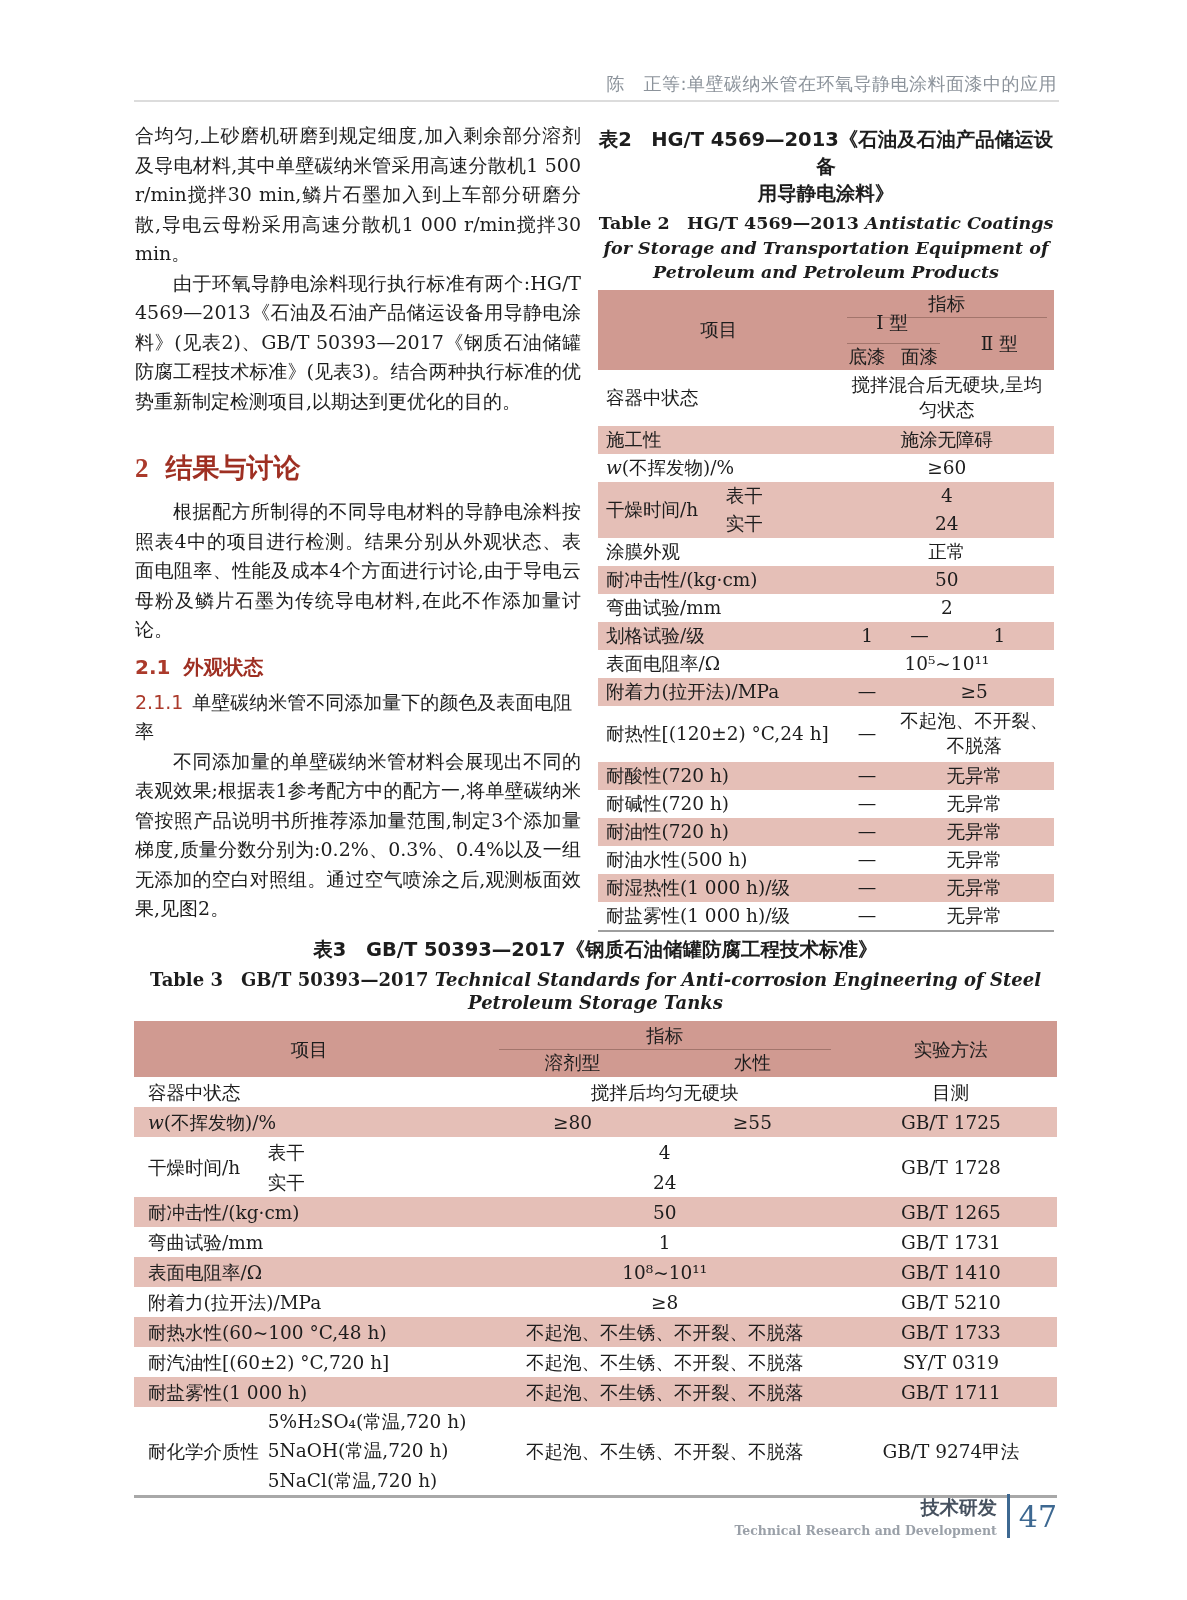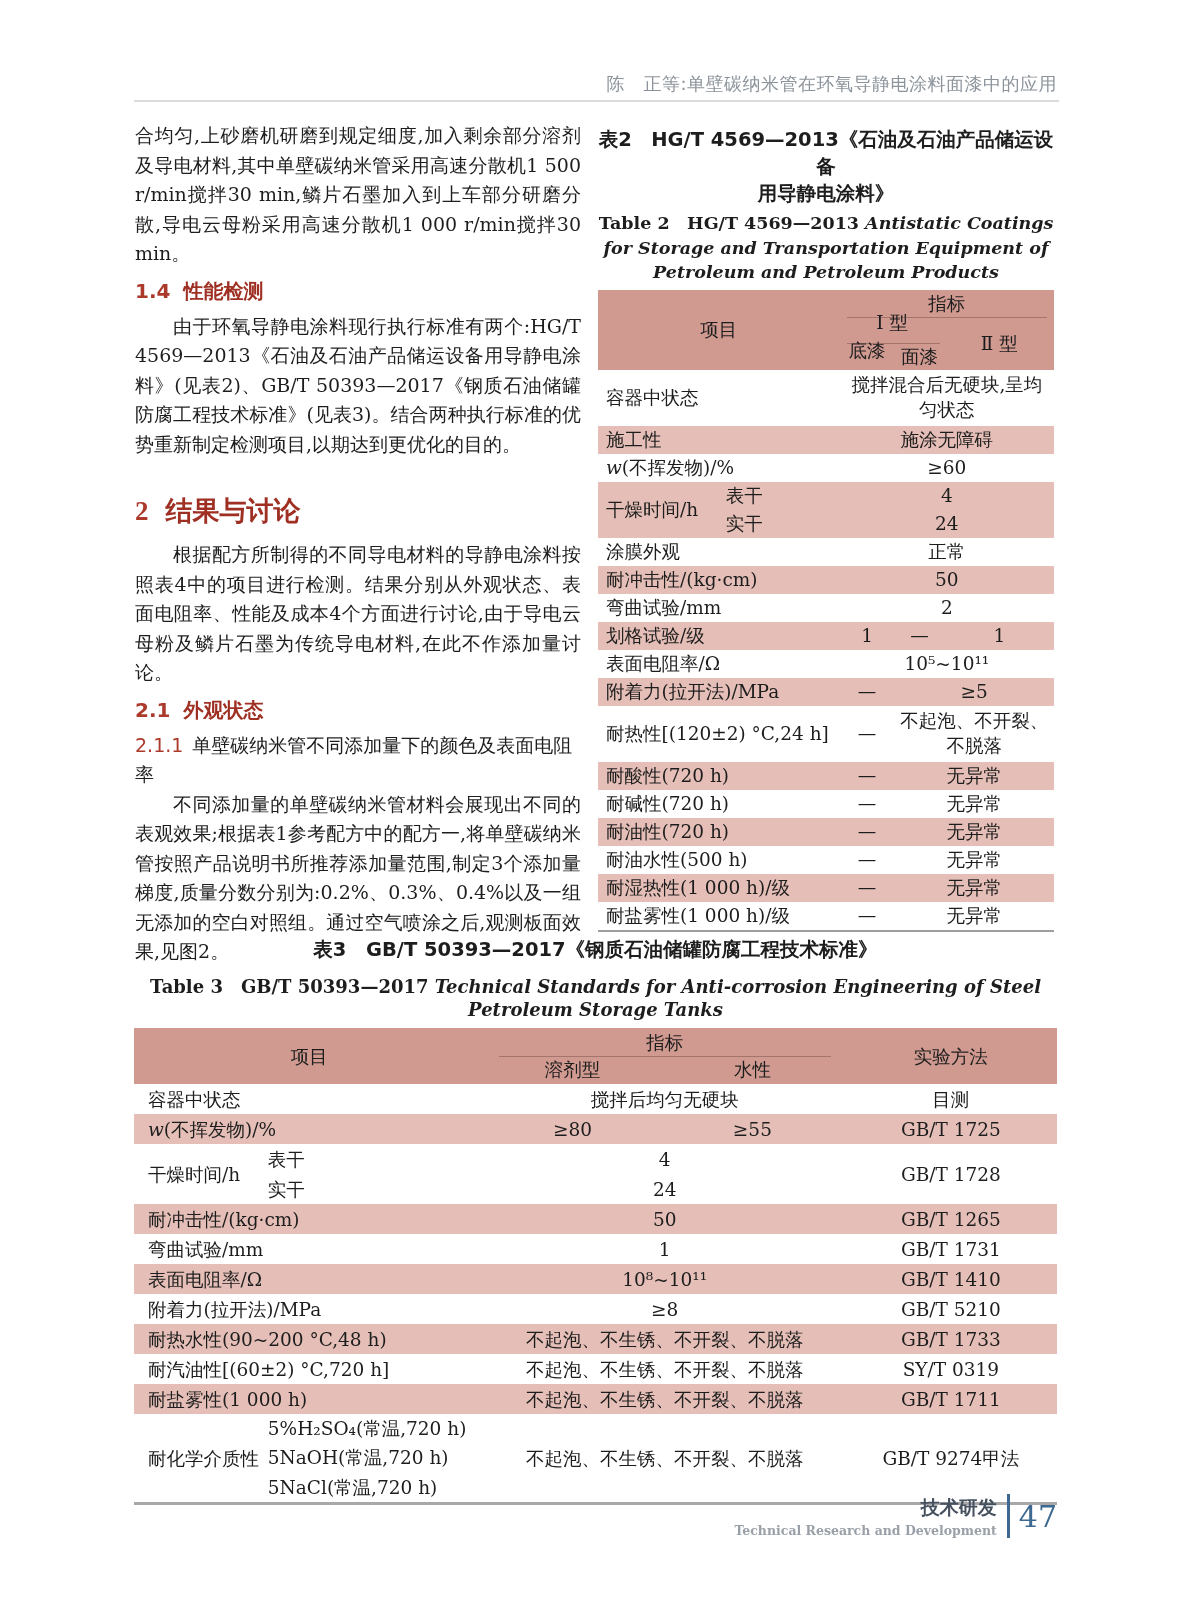"1.4 性能检测" h3.sec { html: <h3><span>1.4</span><span>性能检测</span></h3> -> none }
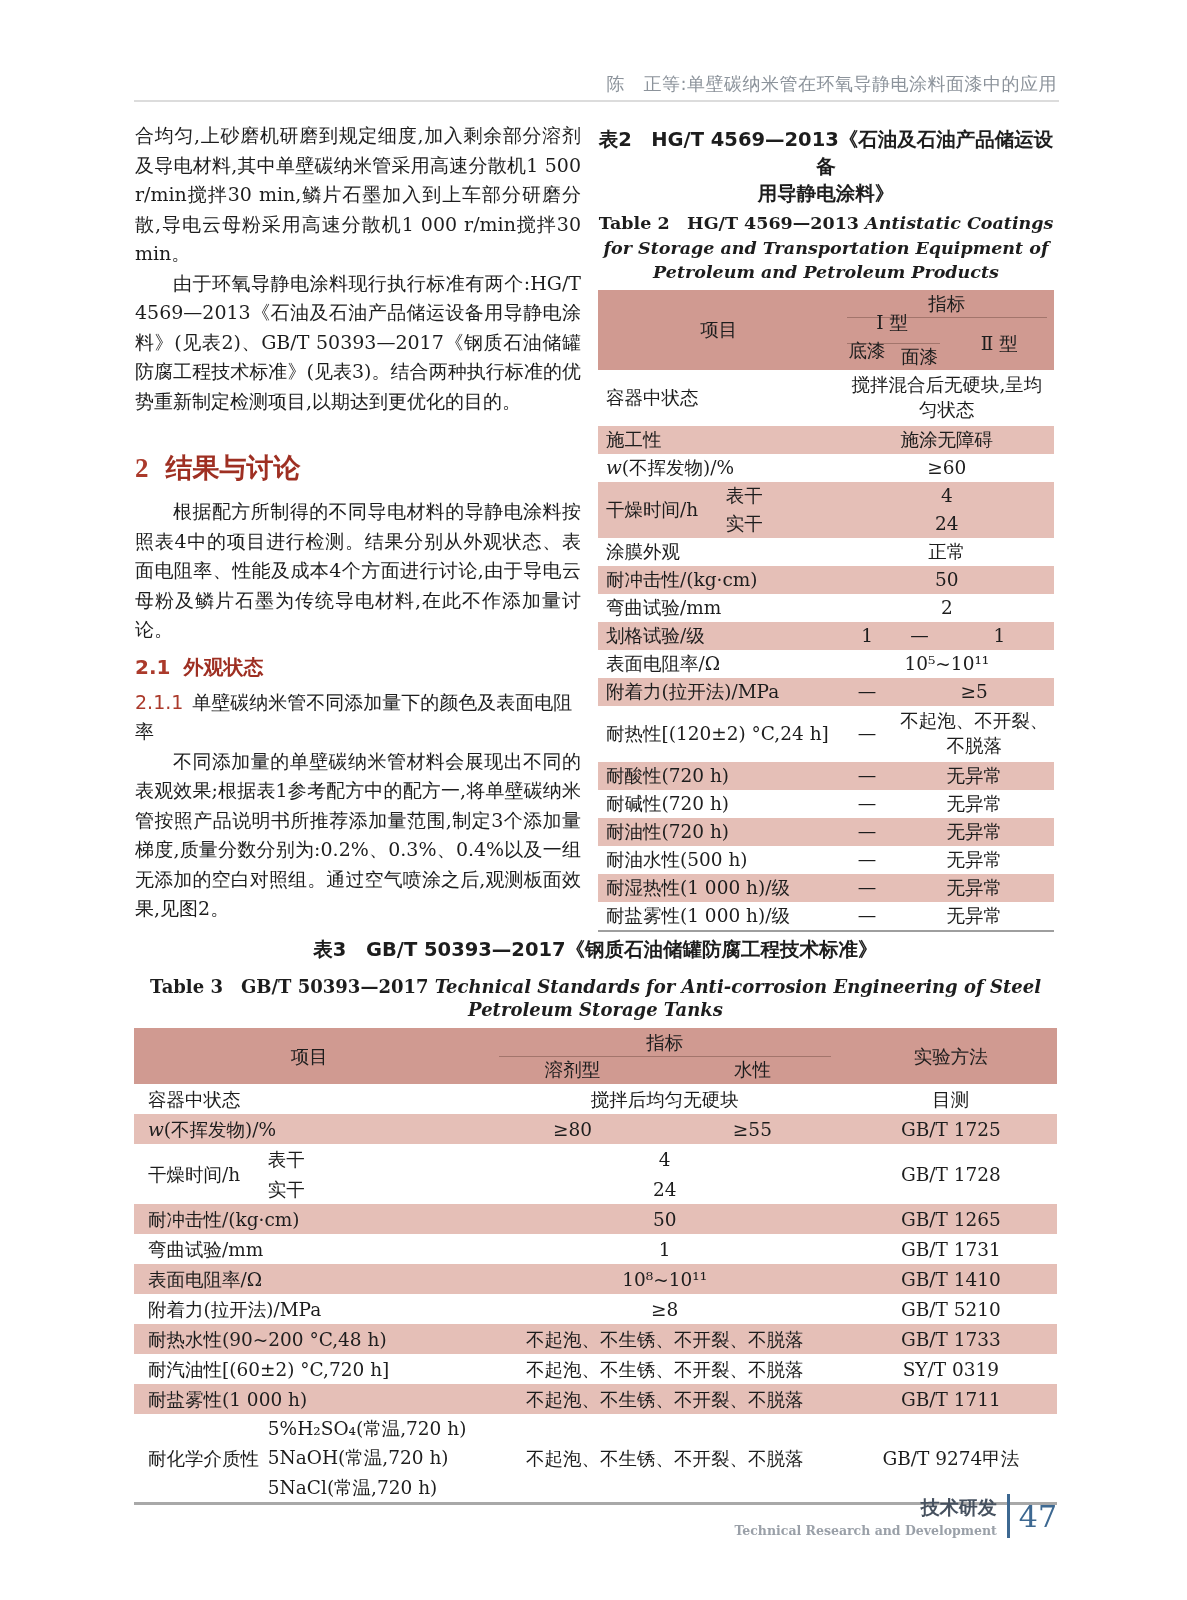"底漆" .t2-primer { top: 47px -> 53px }
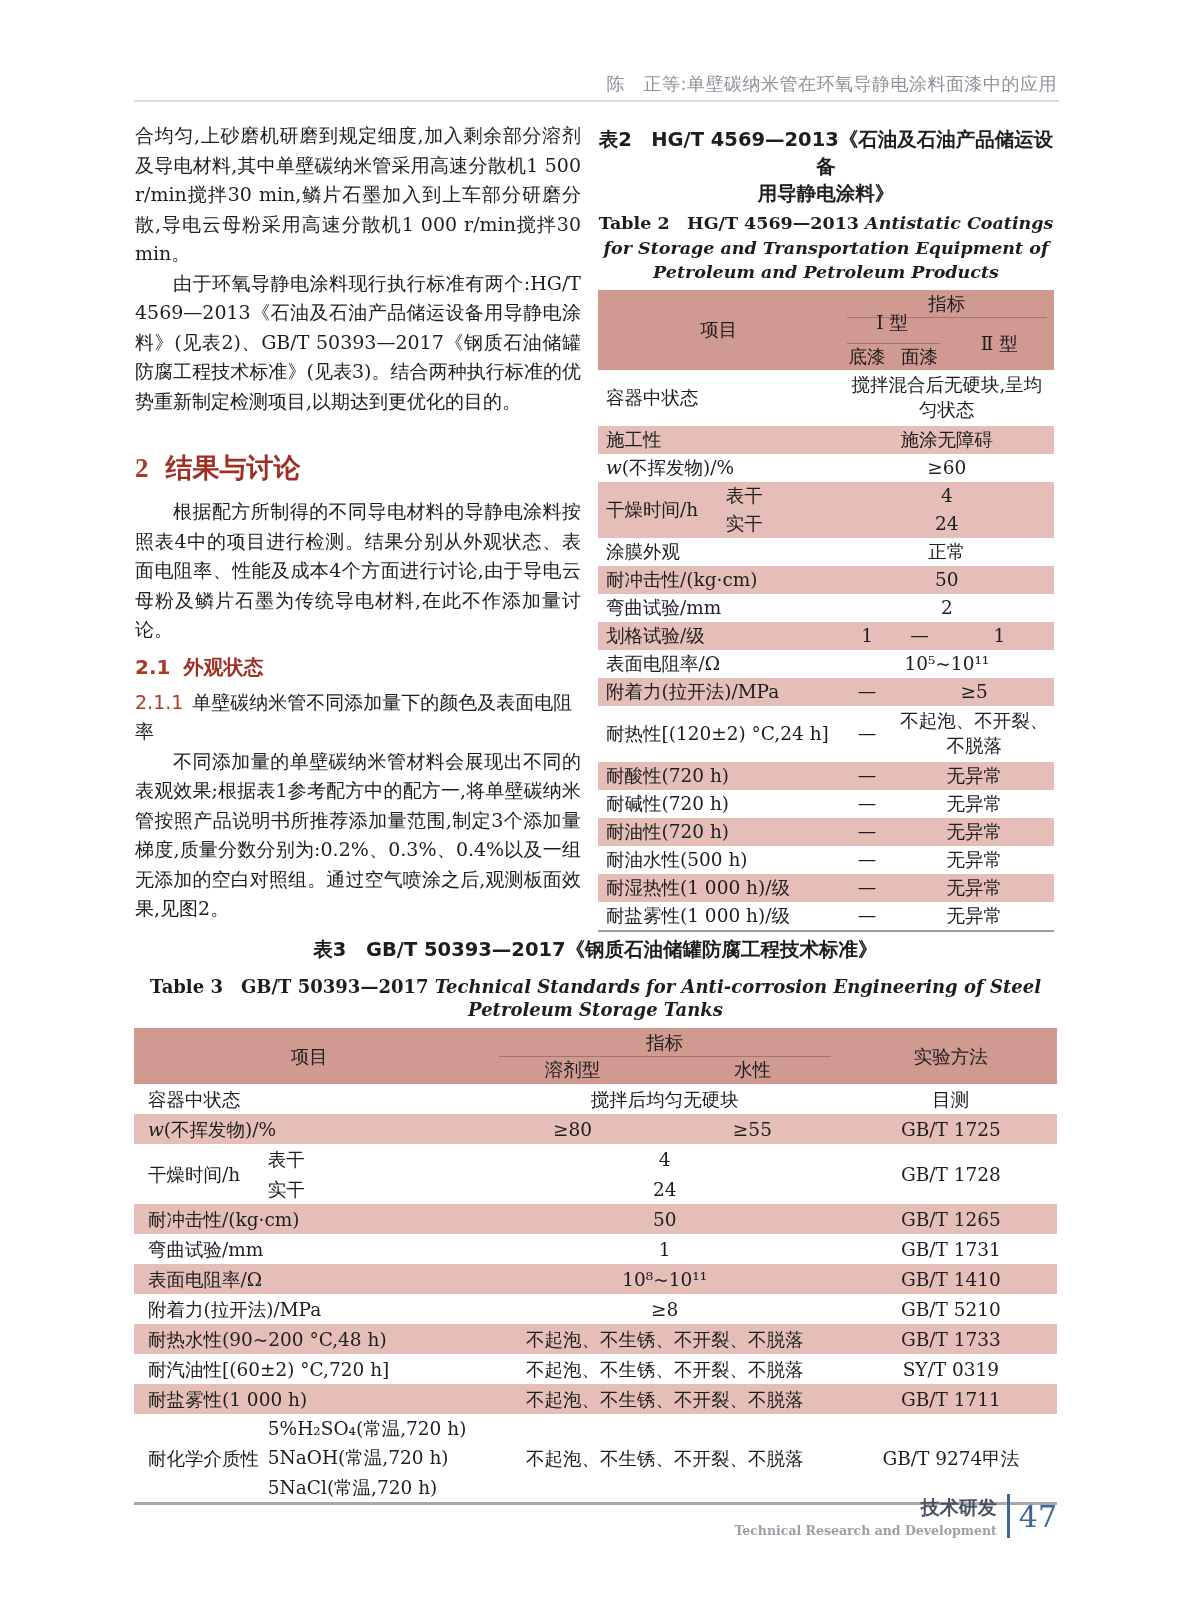"Table 3 GB/T 50393—2017 Technical" .t3-capen { margin-top: 12px -> 5px }
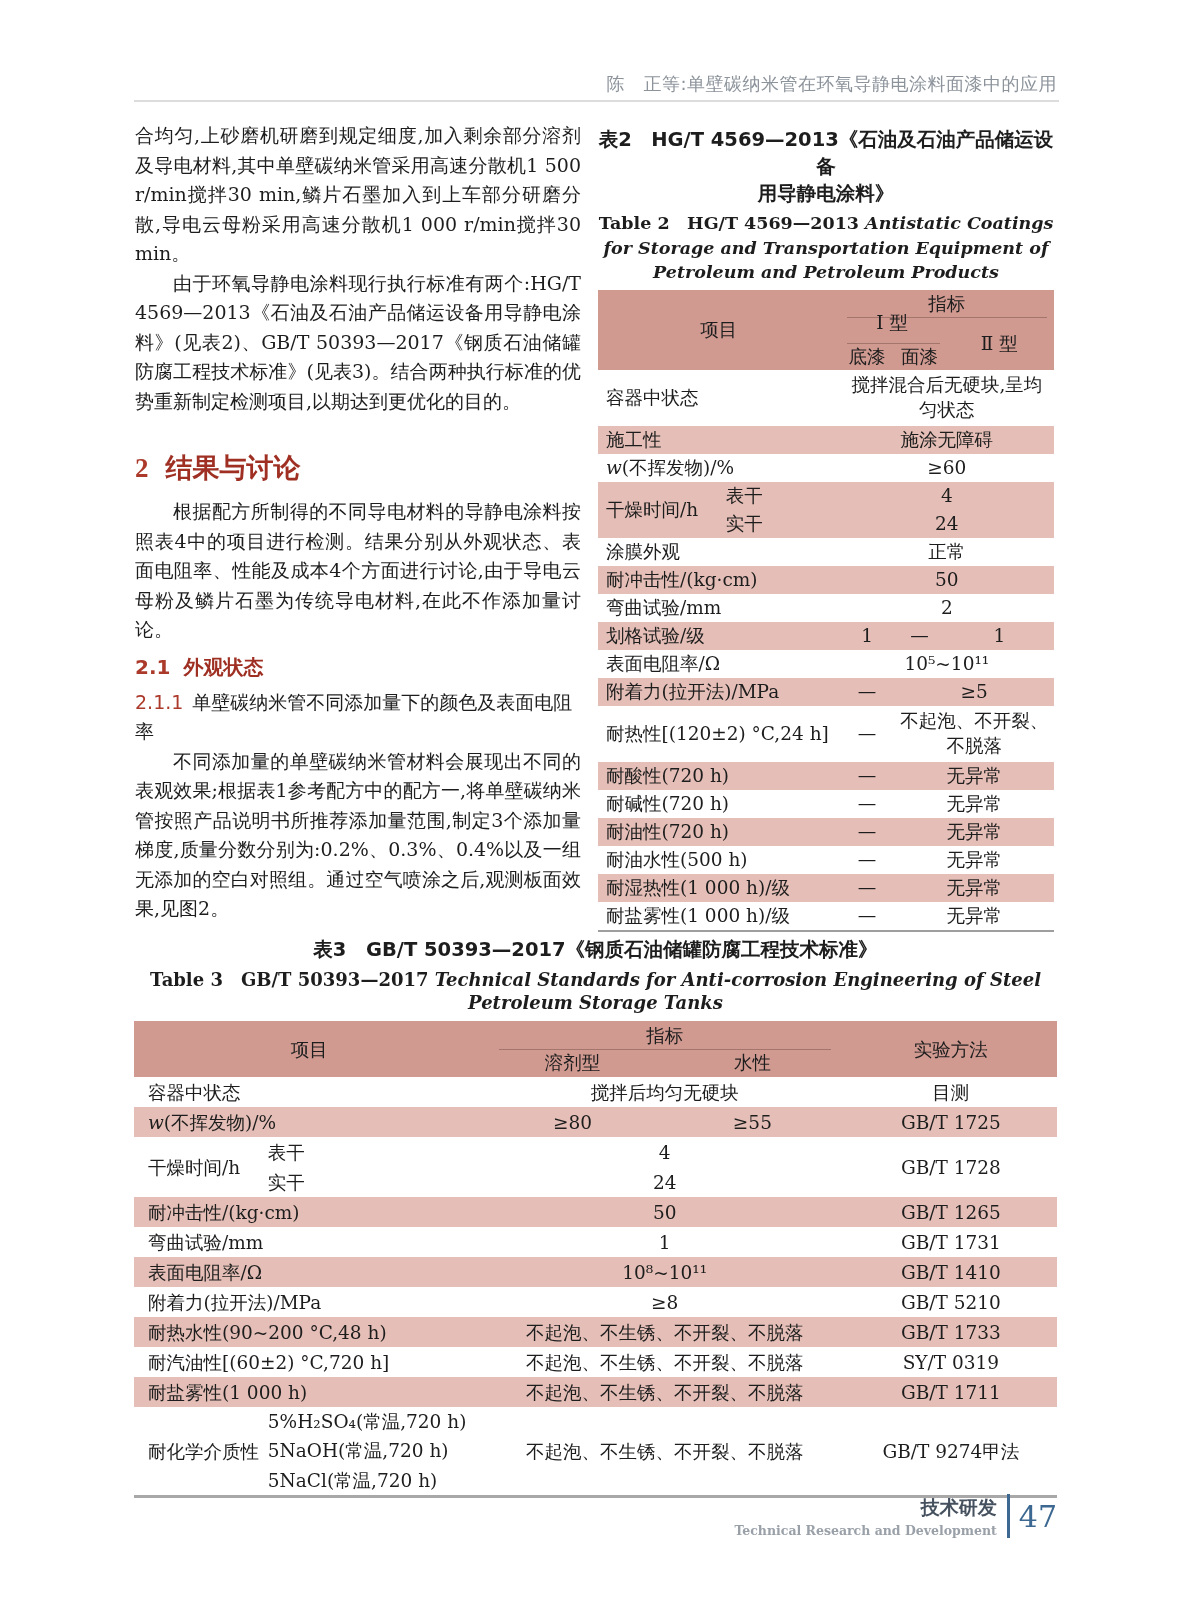"耐热水性(90~200 °C,48 h)" div.t3-label { text: 90~200 -> 60~100 }
